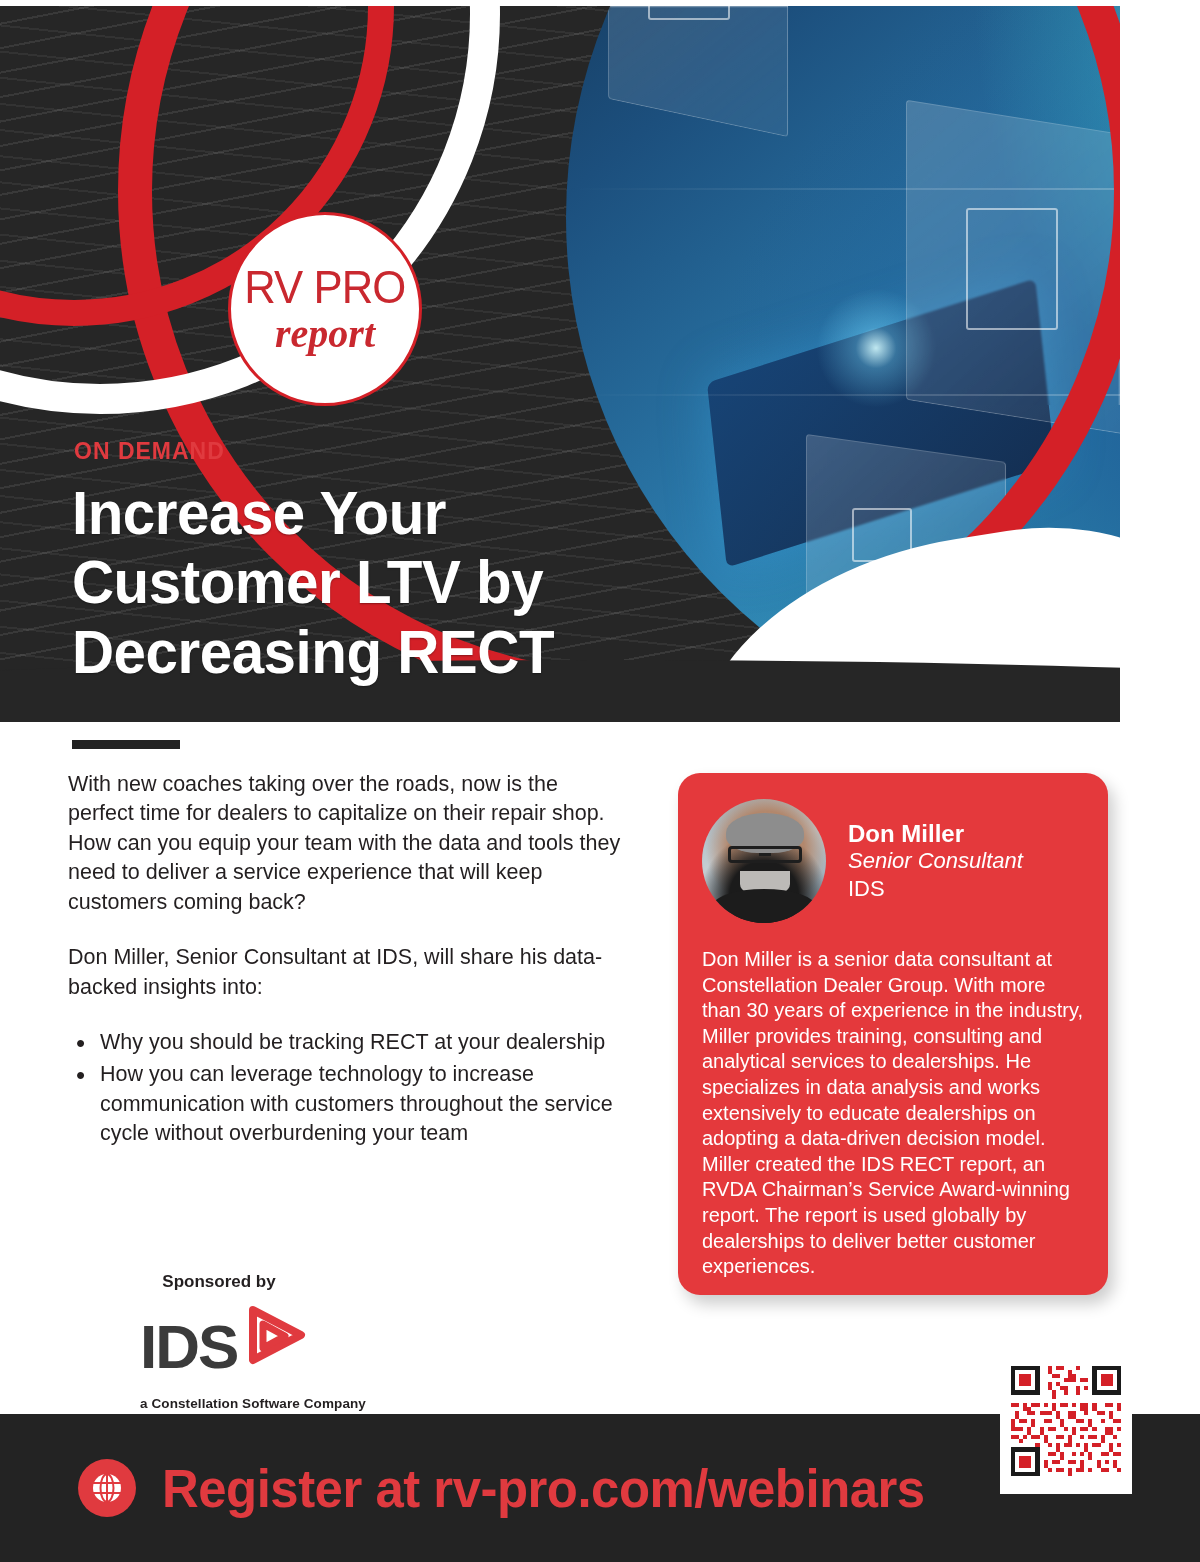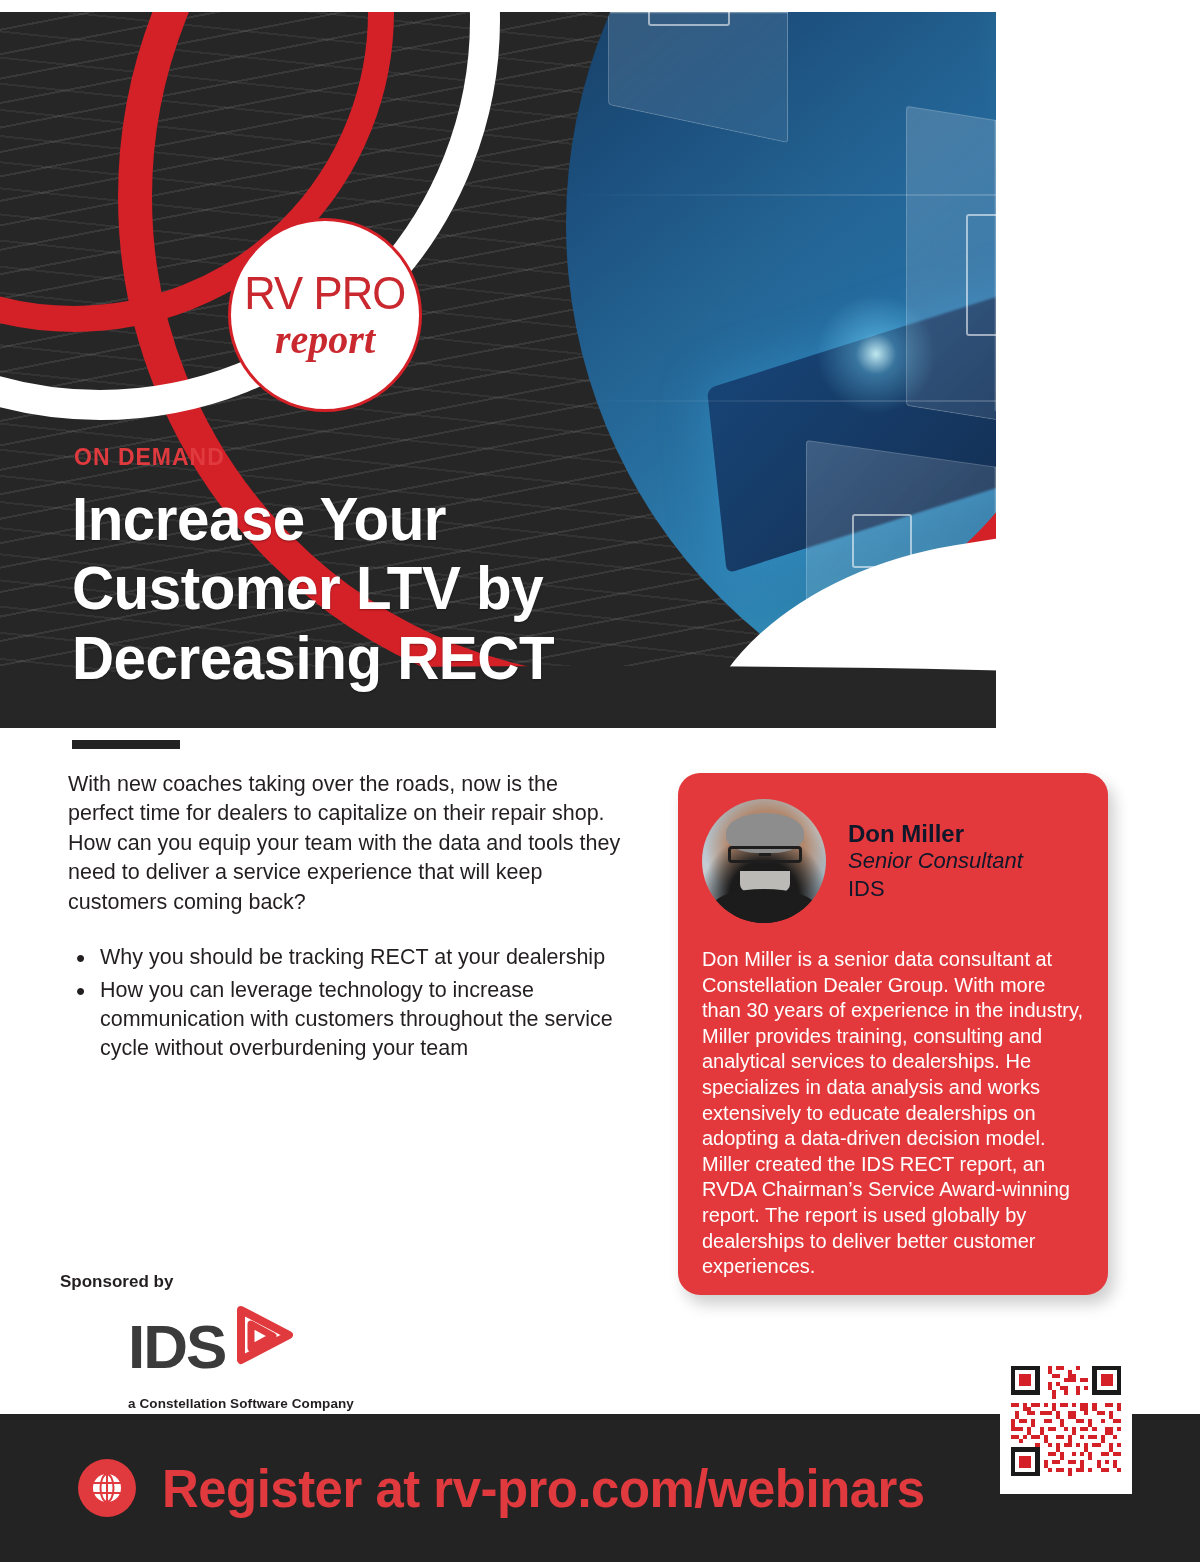"RV PRO" .hero { top: 12px -> 6px; width: 996px -> 1120px }
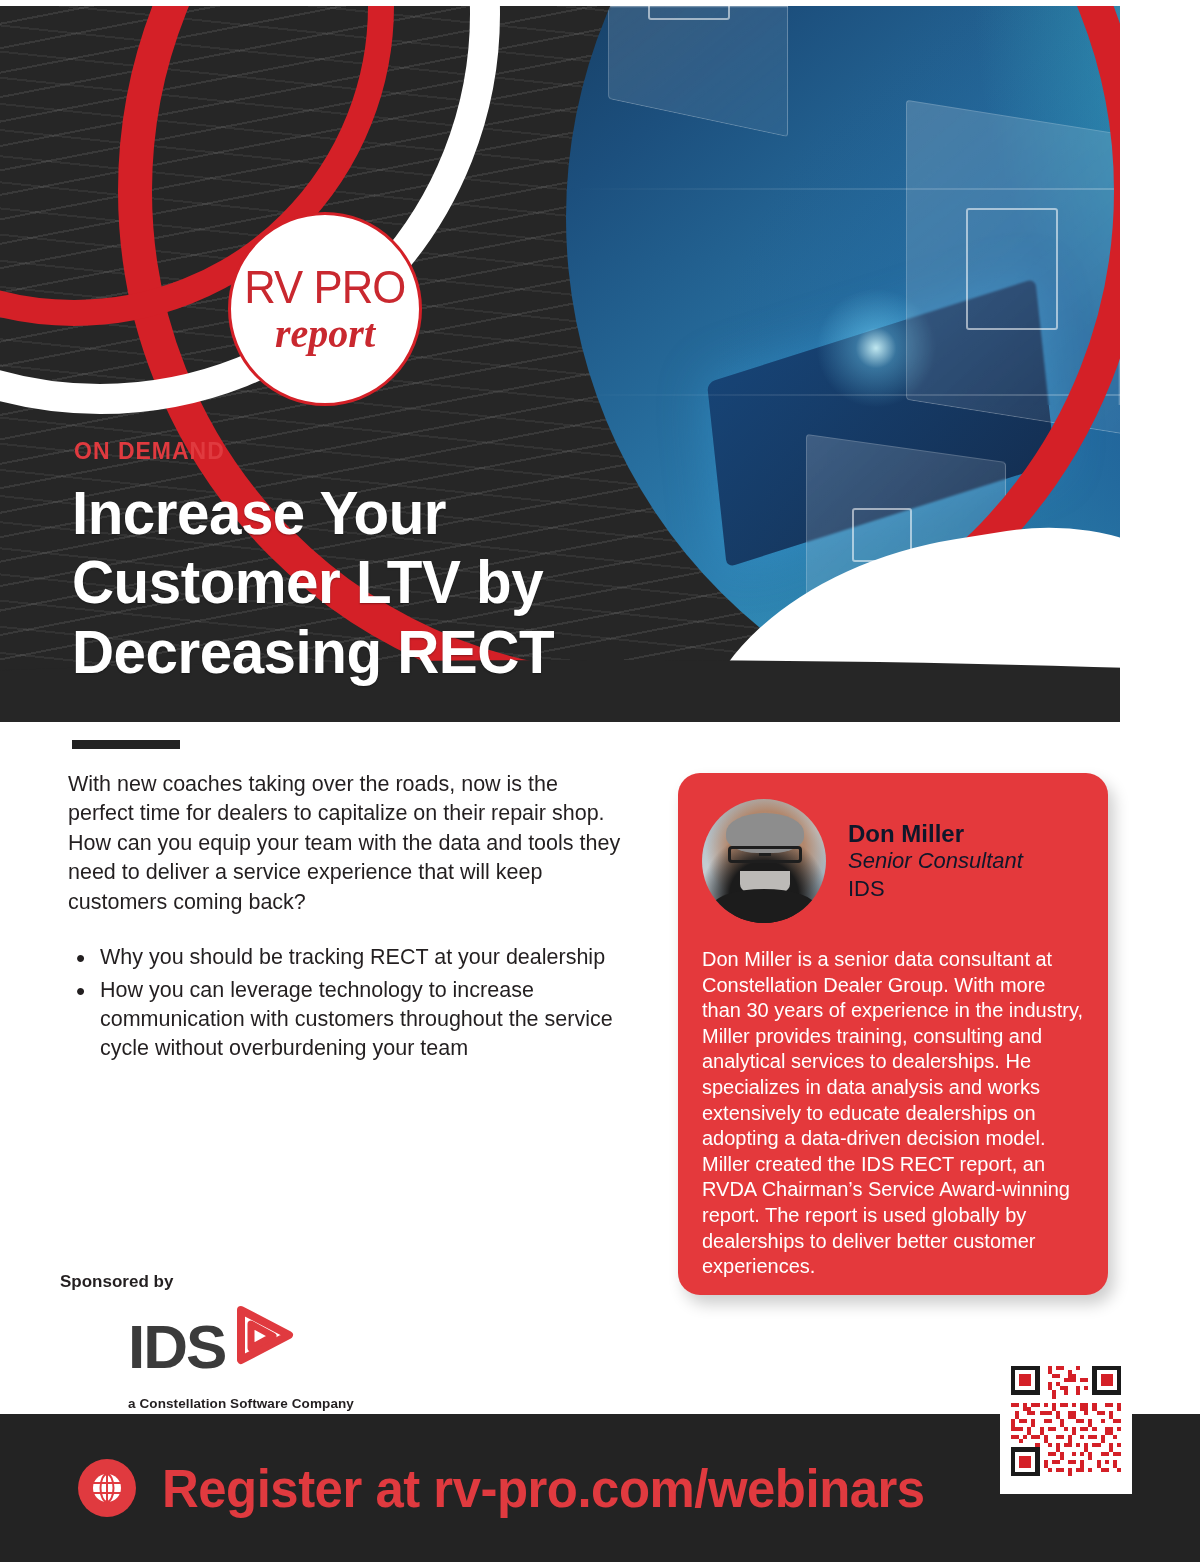"Don Miller" .card-meta { color: #0f172a -> #ffffff }
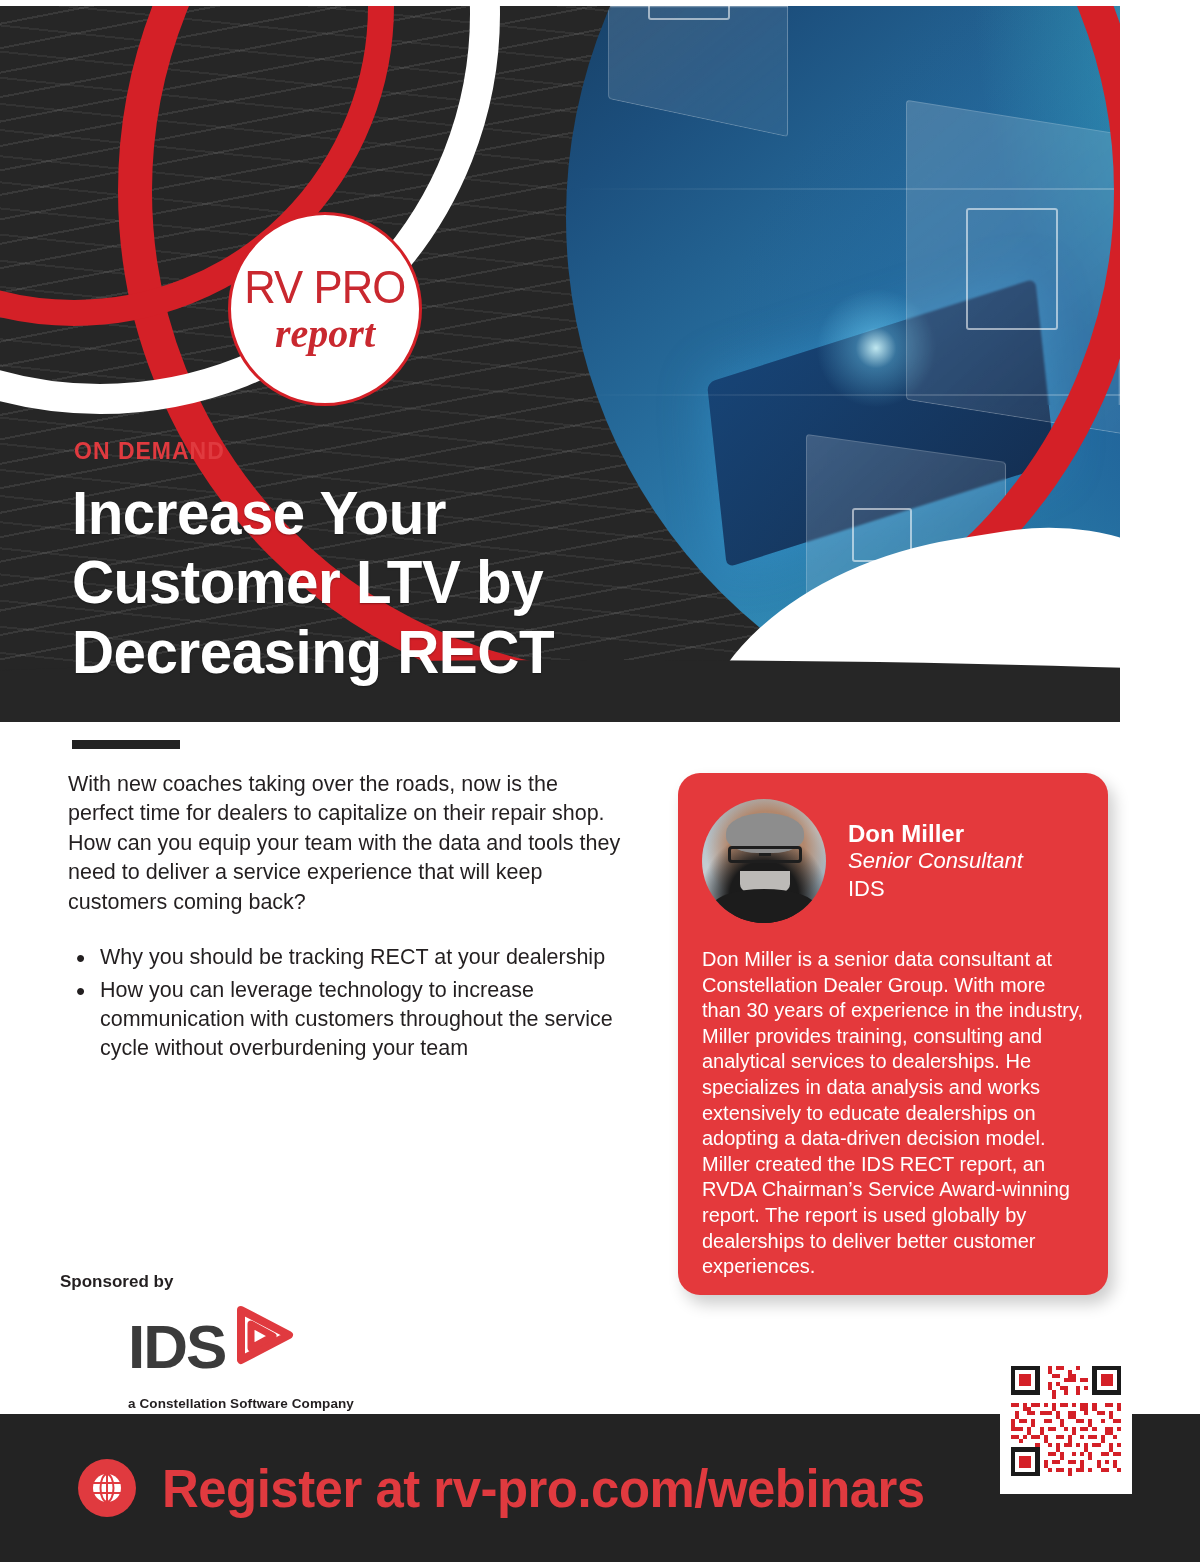"Don Miller, Senior Consultant at" p { html: none -> <p>Don Miller, Senior Consultant at IDS, will share his data-backed insights into:</p> }
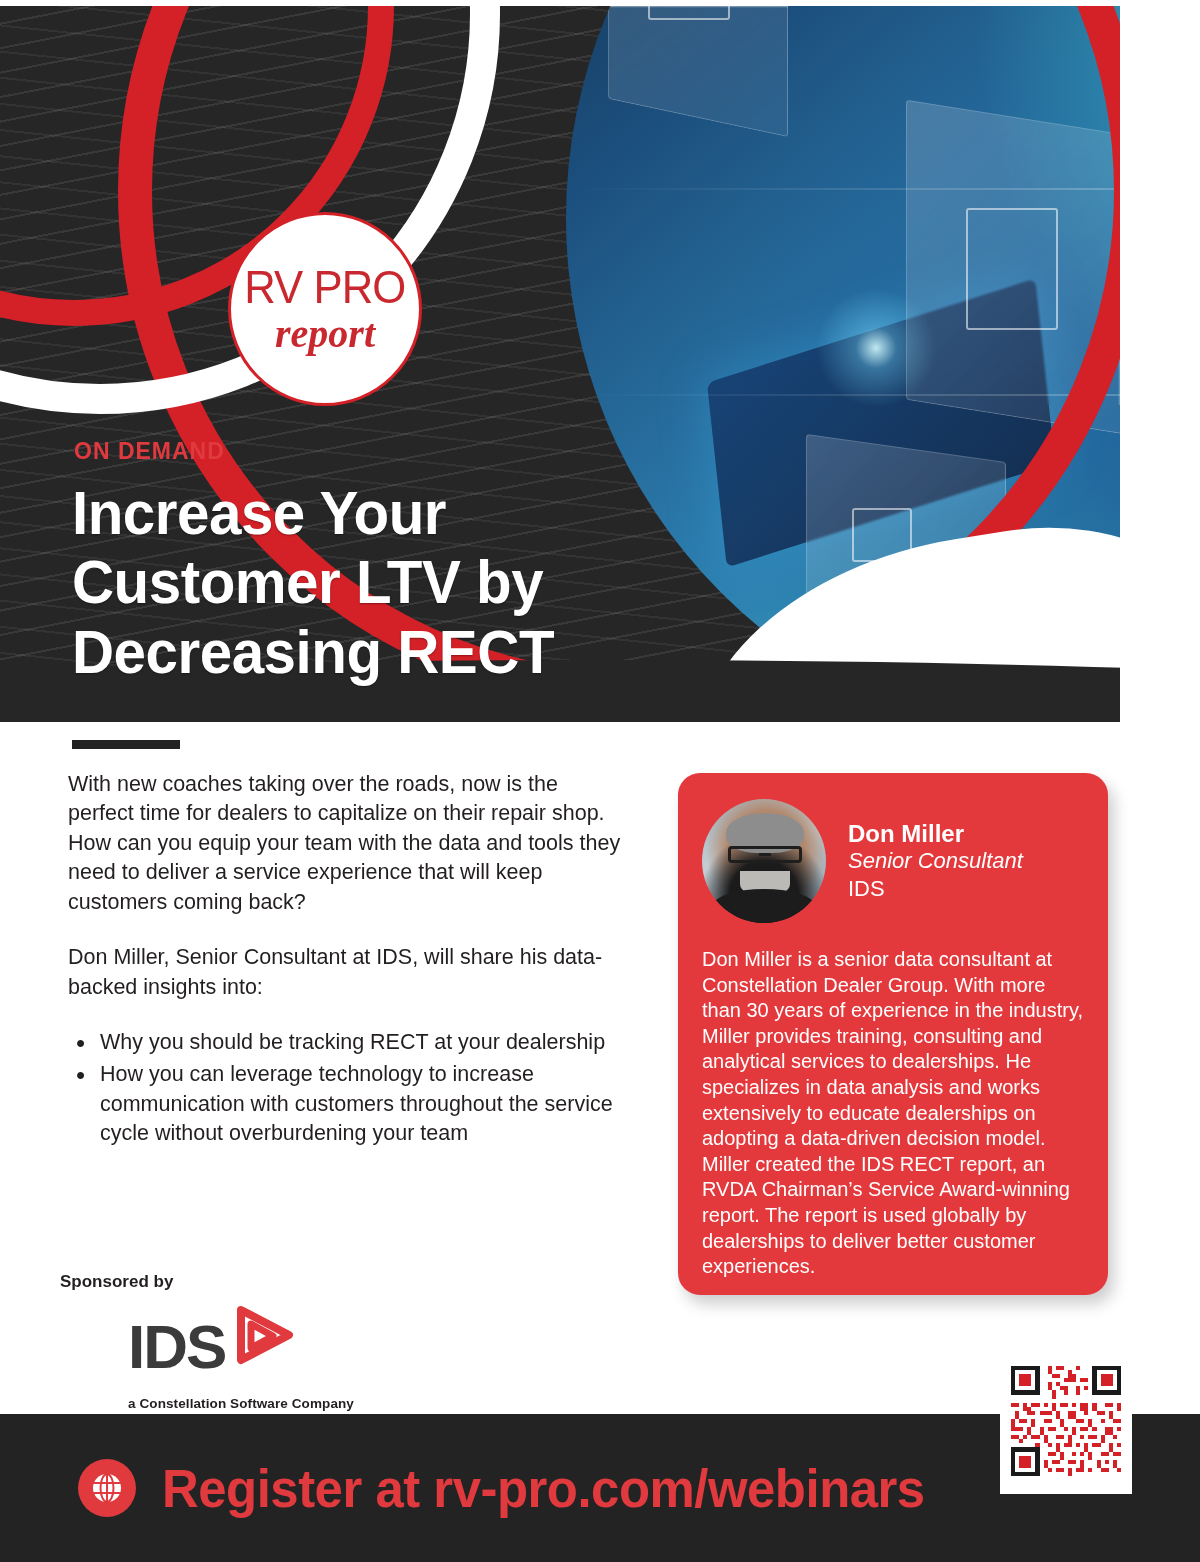"Sponsored by" .sponsor { left: 60px -> 72px; text-align: none -> center }
